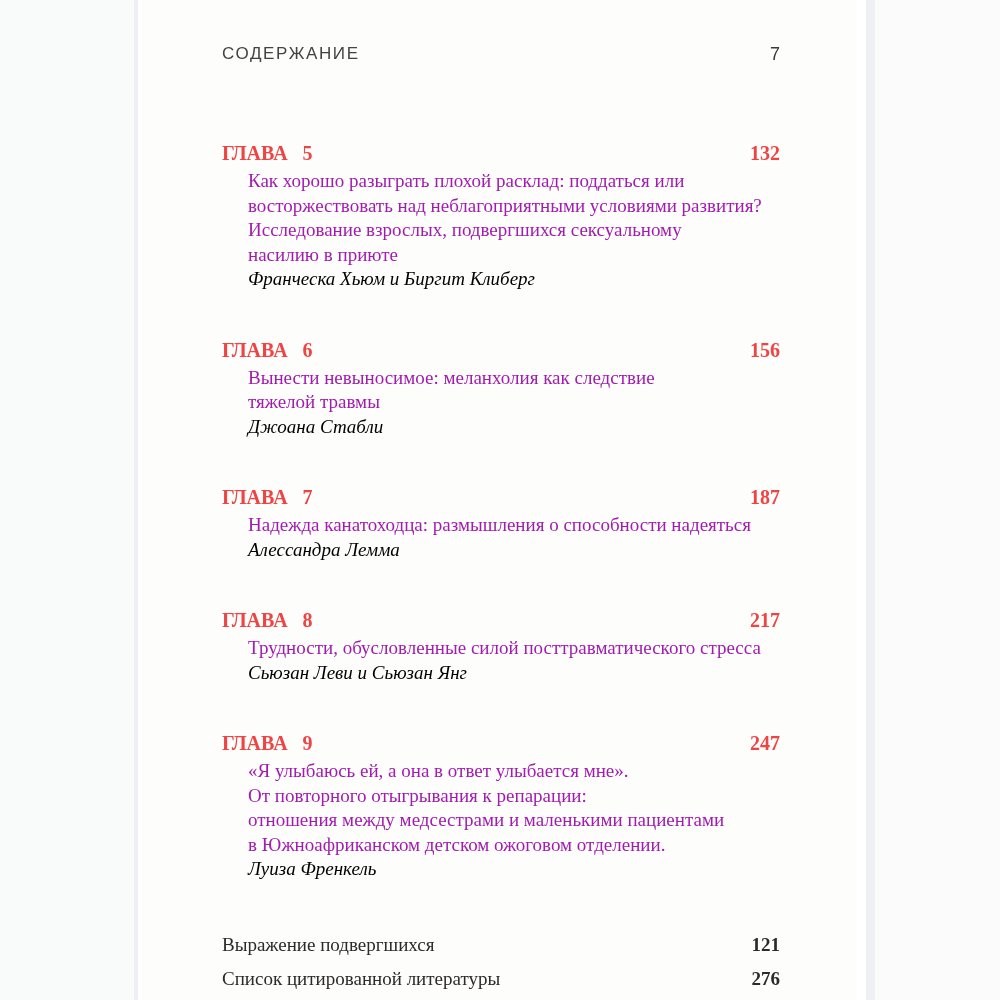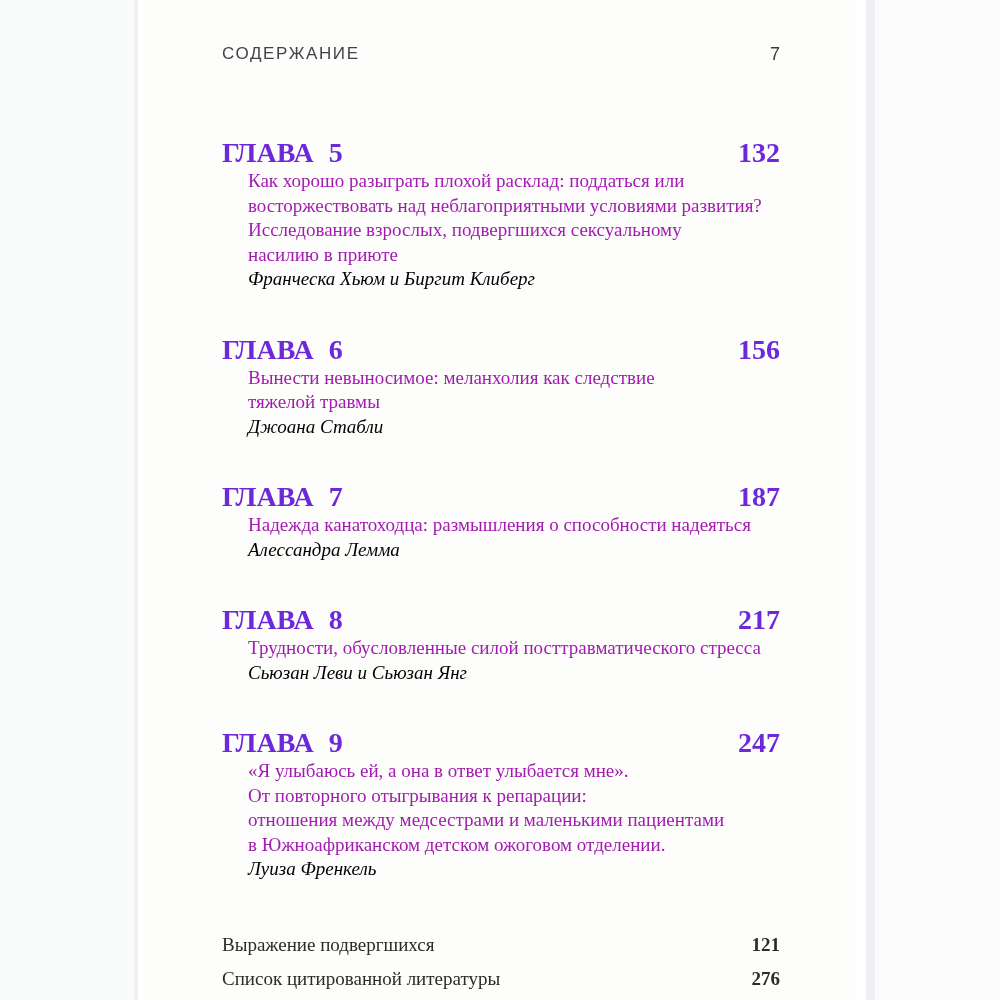"ГЛАВА 5" .chapter-heading { color: #6d28d9 -> #ef4444; font-size: 28px -> 20px }
